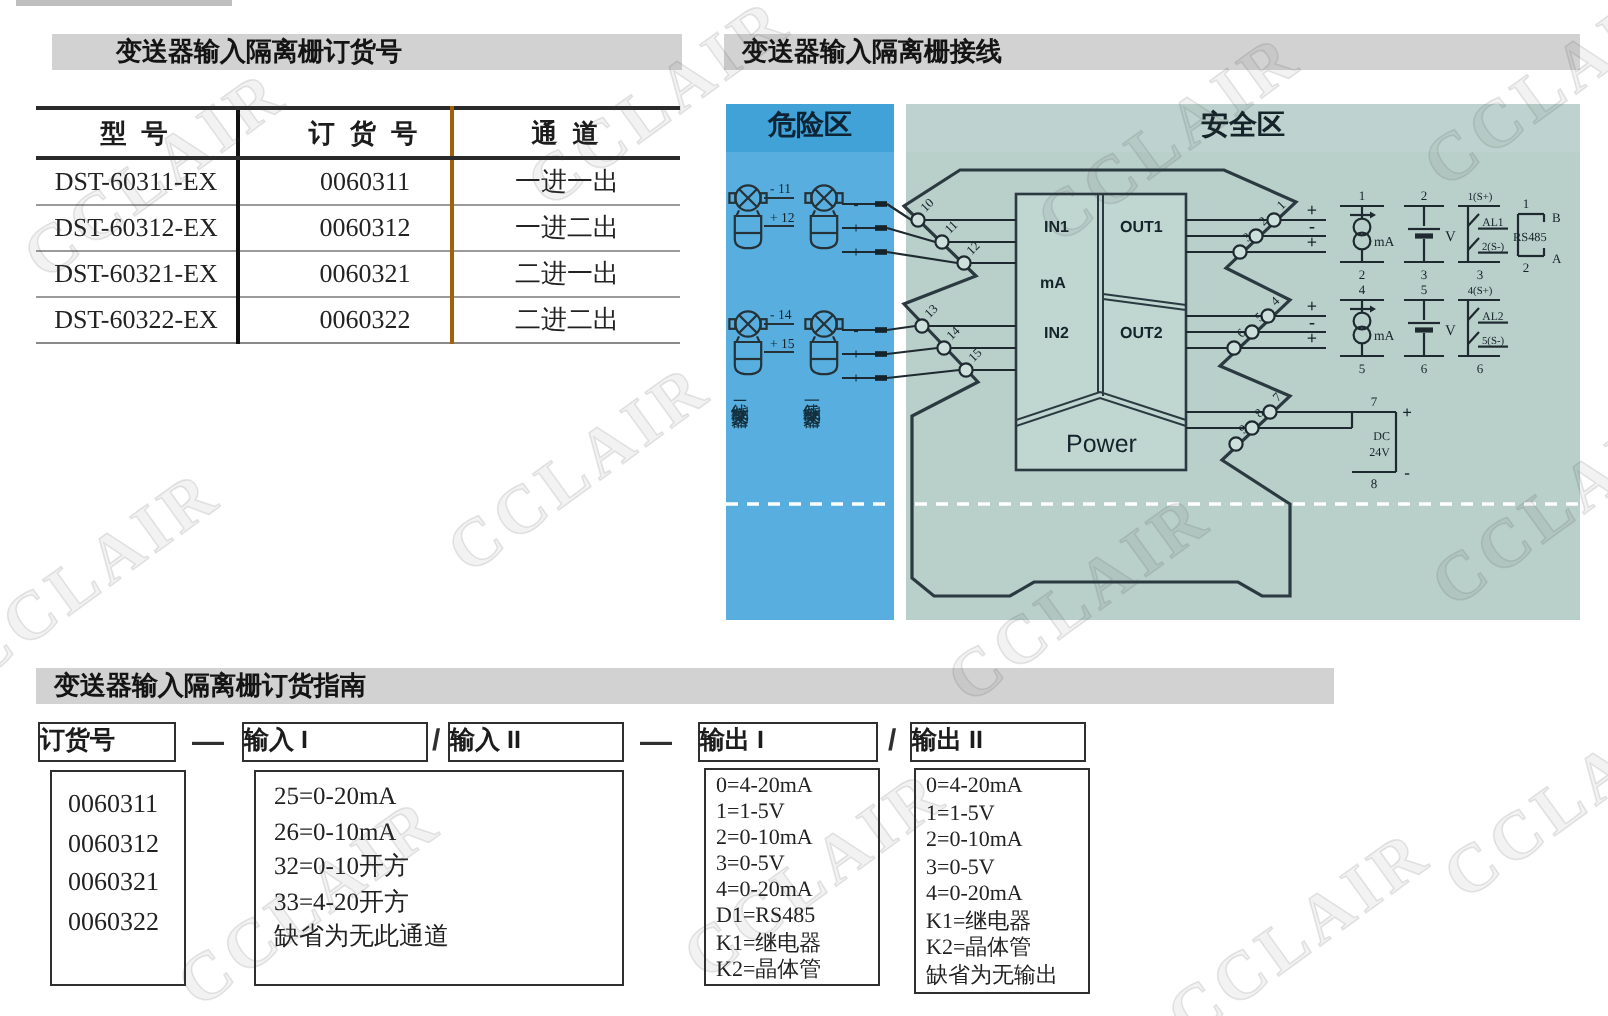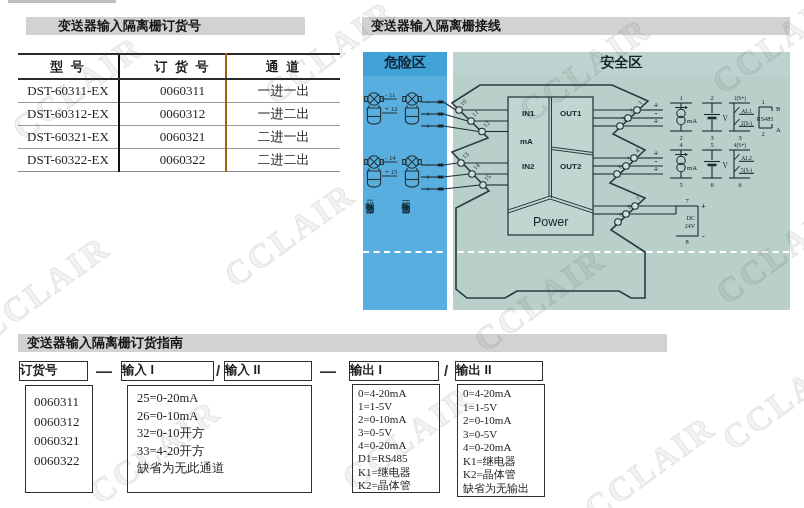"变送器输入隔离栅订货号" div.titlebar { width: 279px -> 315px }
